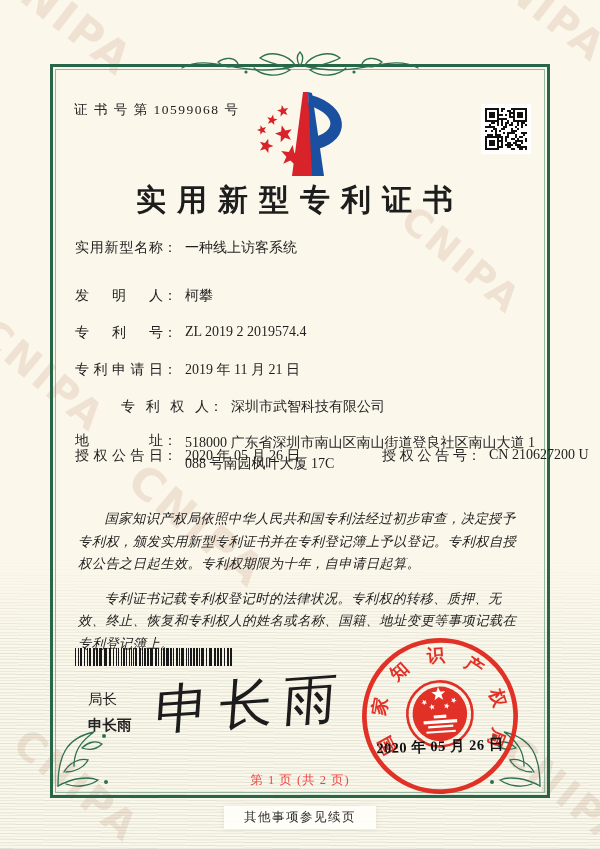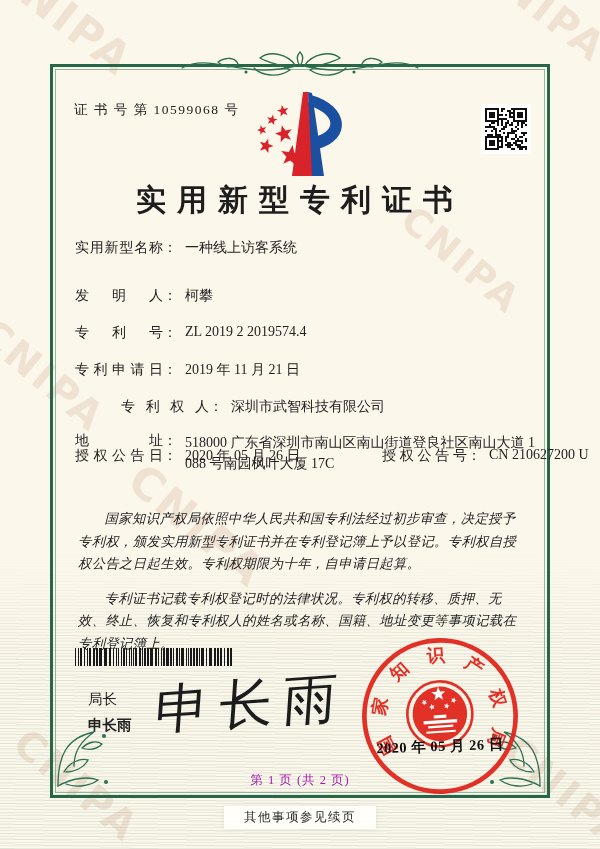"第 1 页 (共 2" .pageinfo { color: #a21caf -> #ef4444 }
